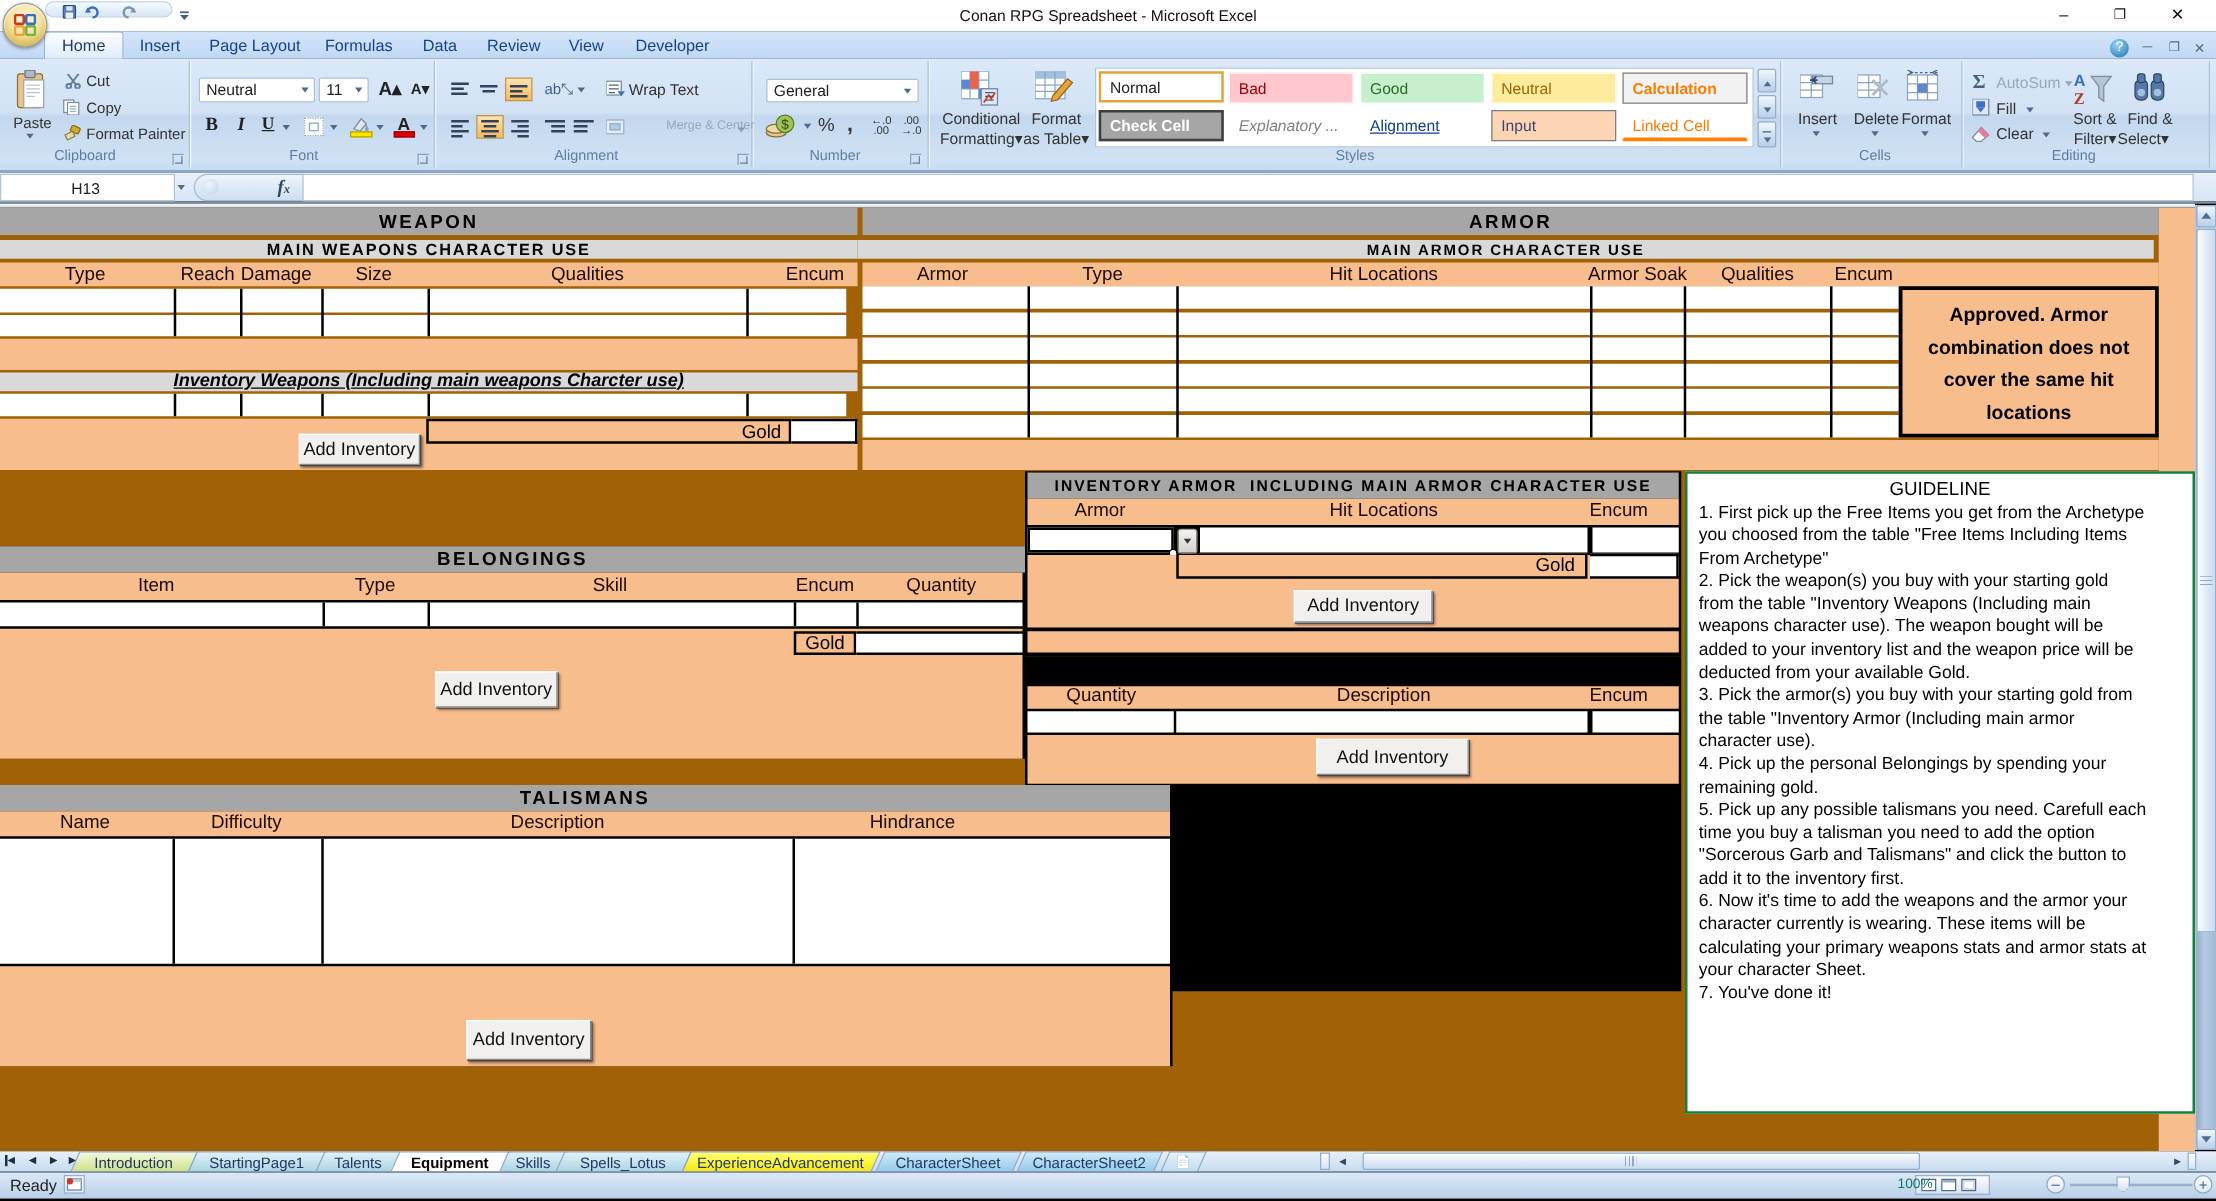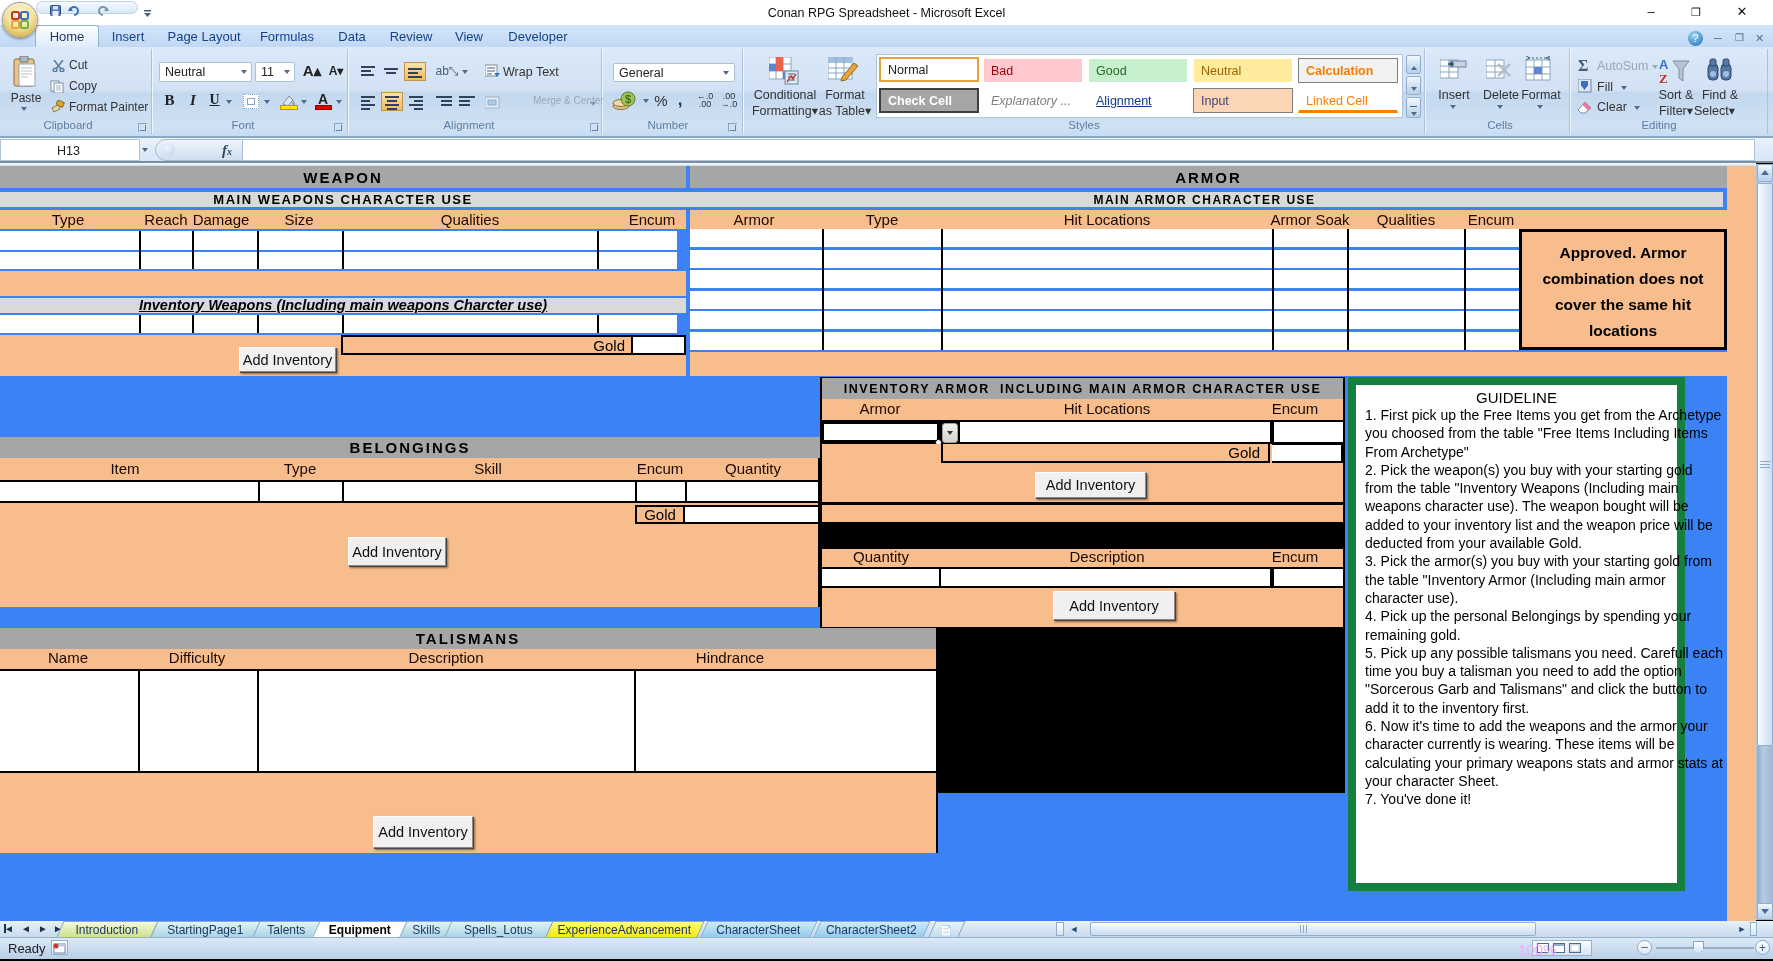"WEAPON" div.abs { background: #3b82f6 -> #a16207 }
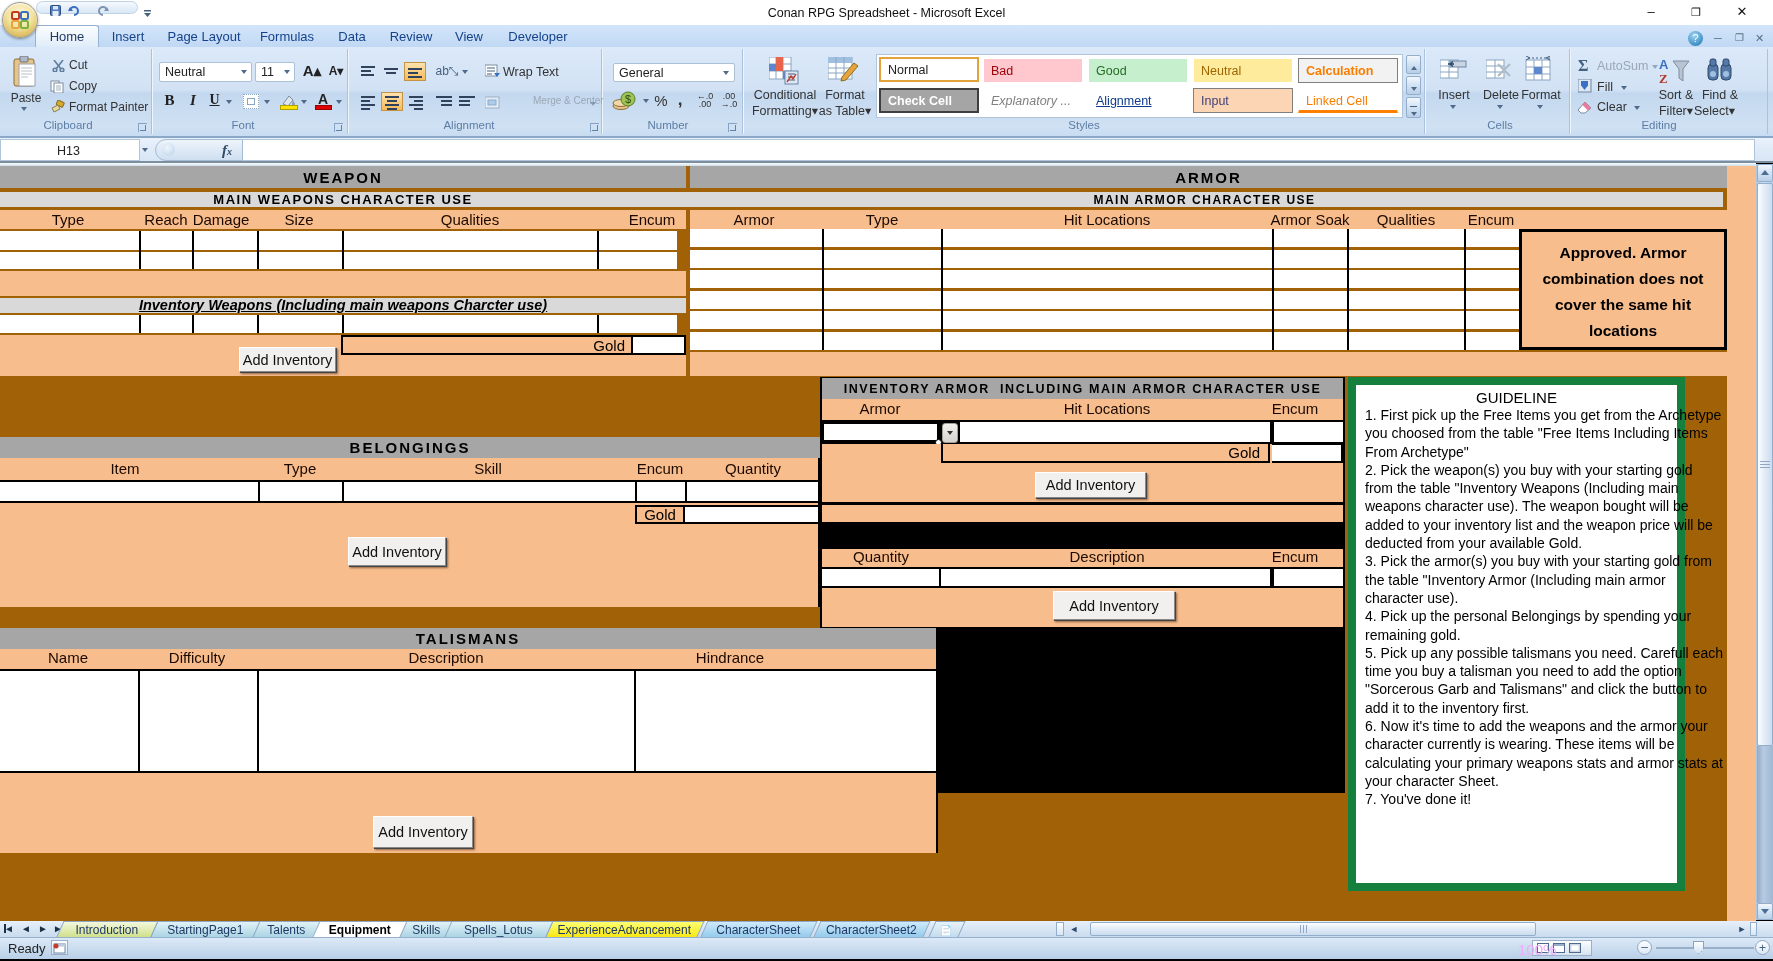"GUIDELINE" div.abs { border: 8px solid #15803d -> 2px solid #15803d; width: 337px -> 408px }
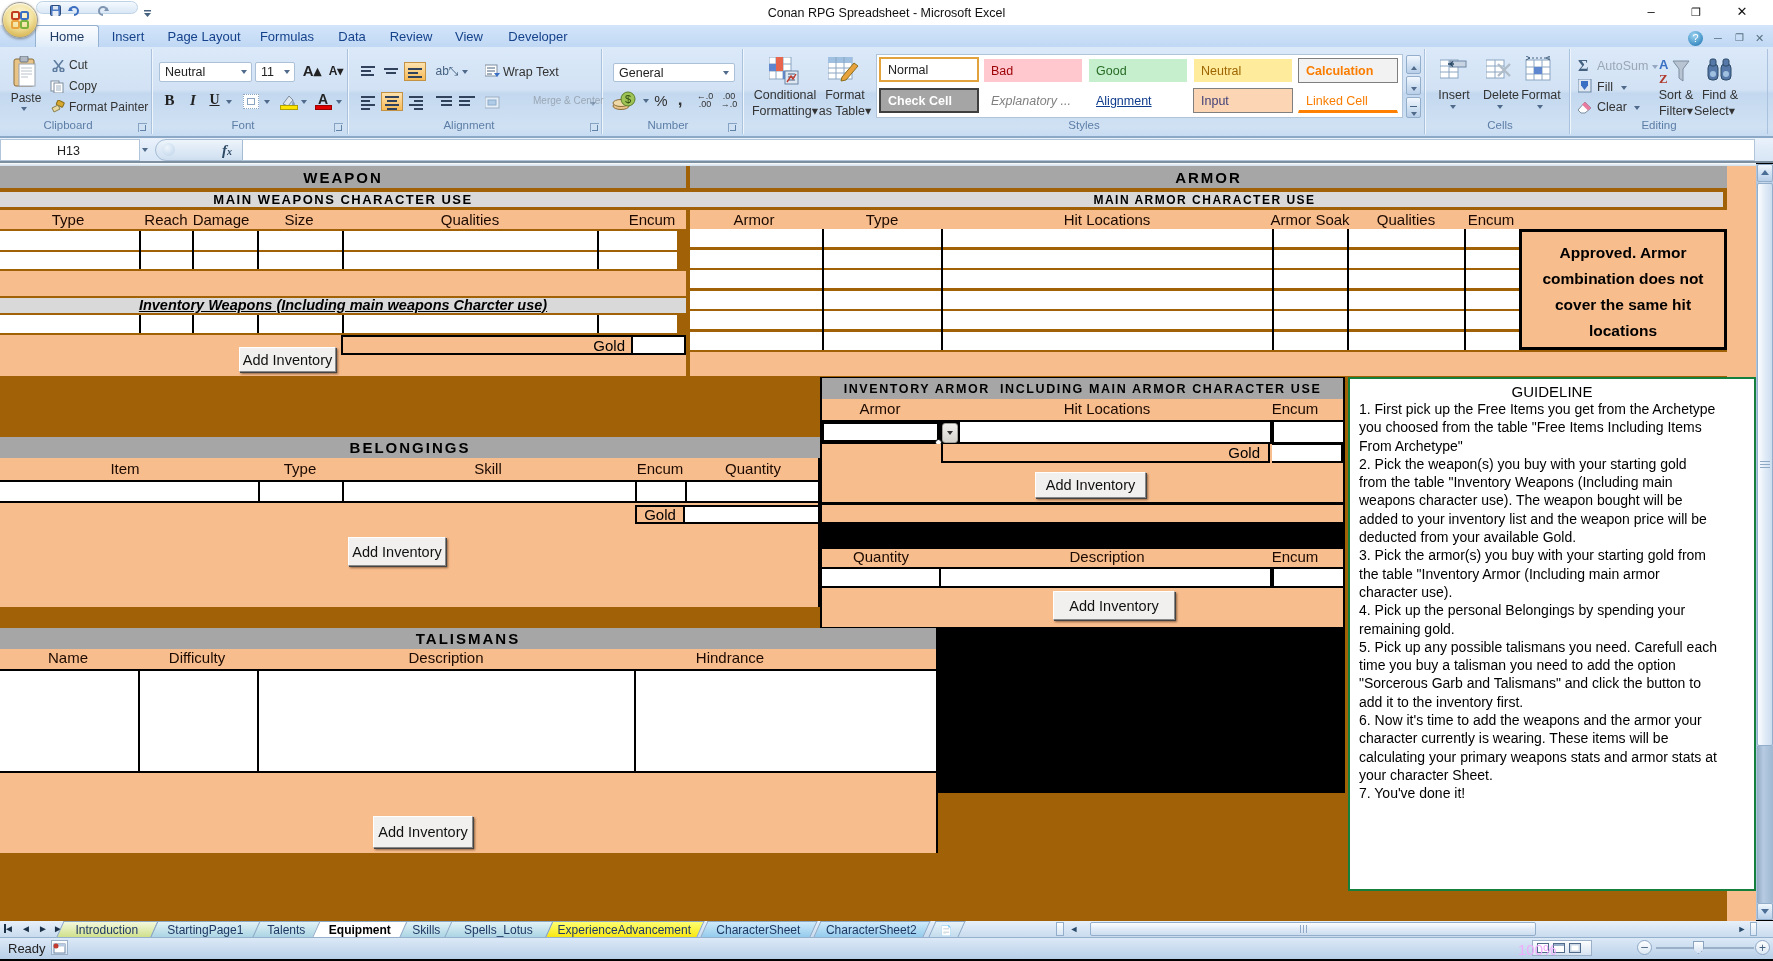"100%" div.abs { color: #f0abfc -> #0f766e; font-size: 15px -> 11px }
